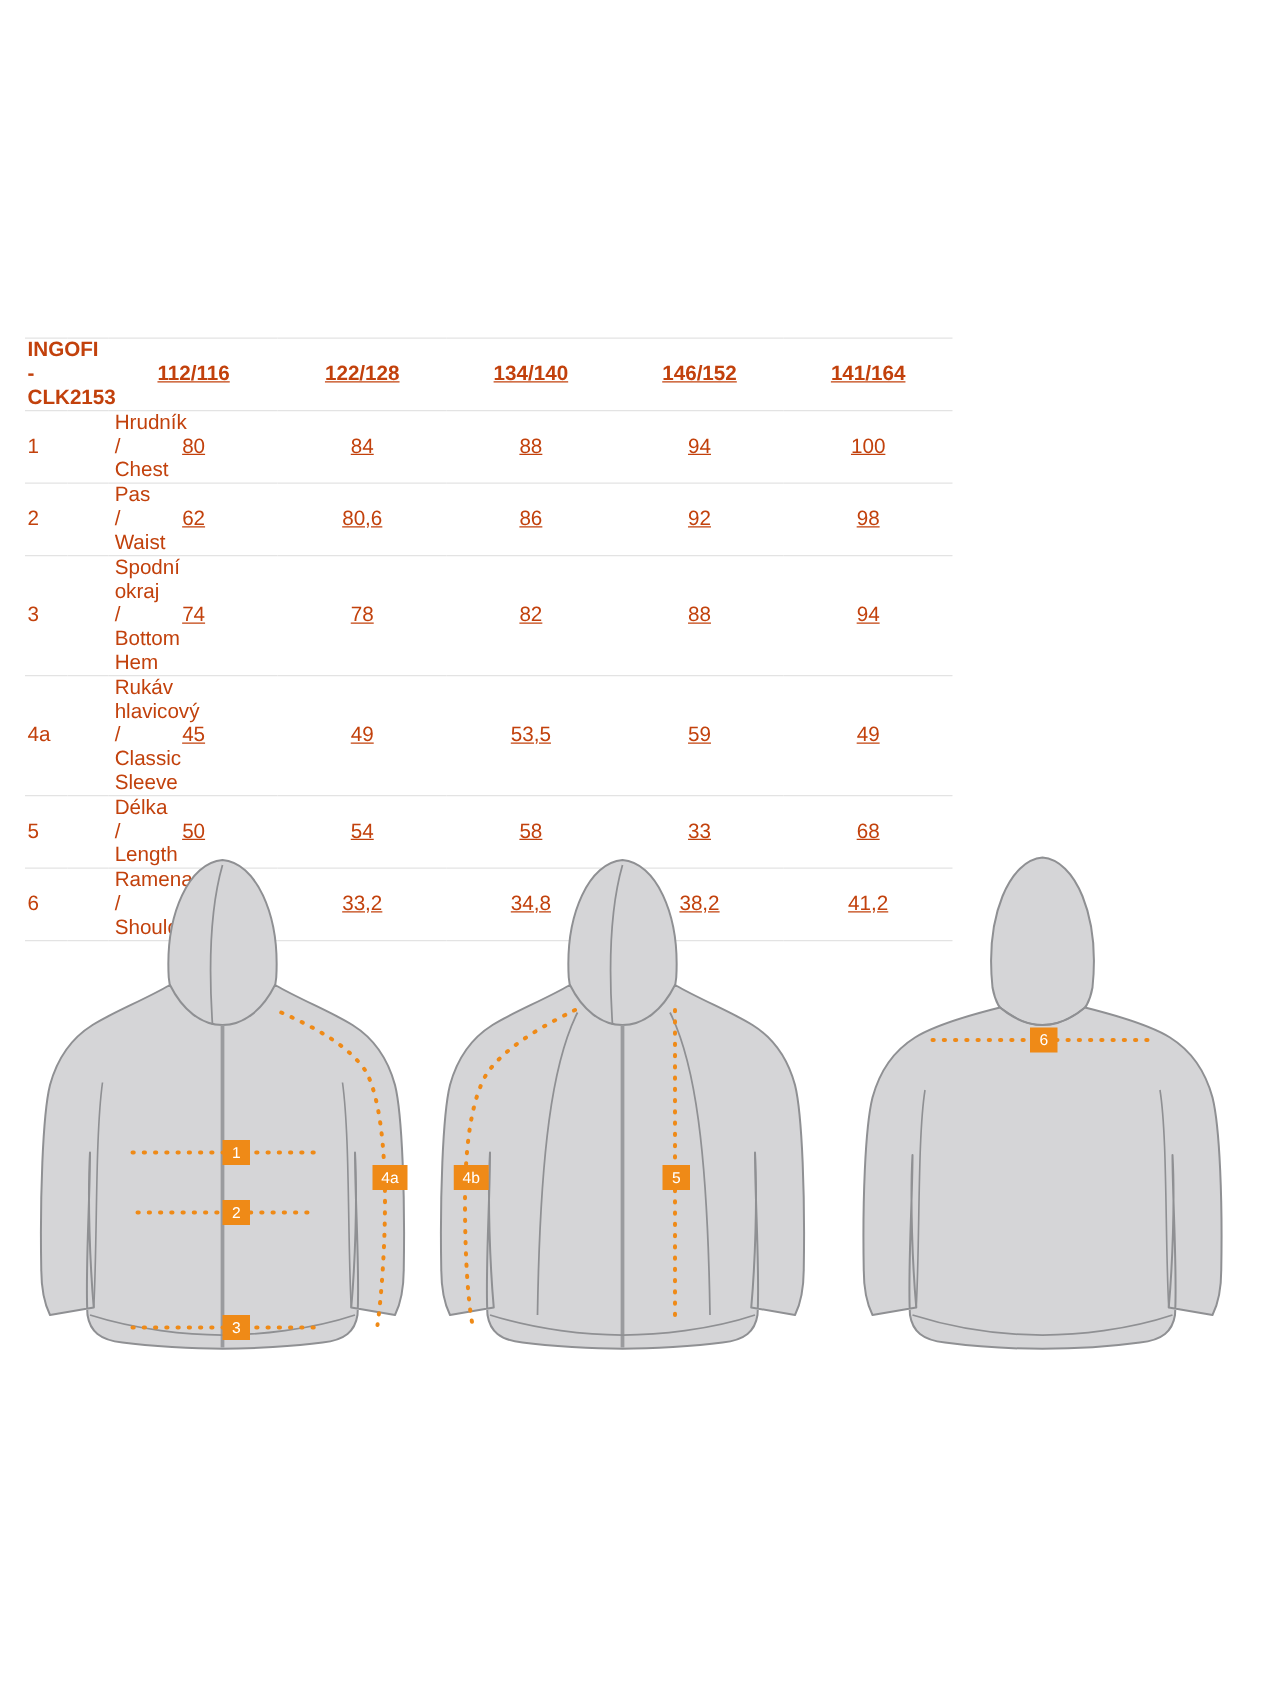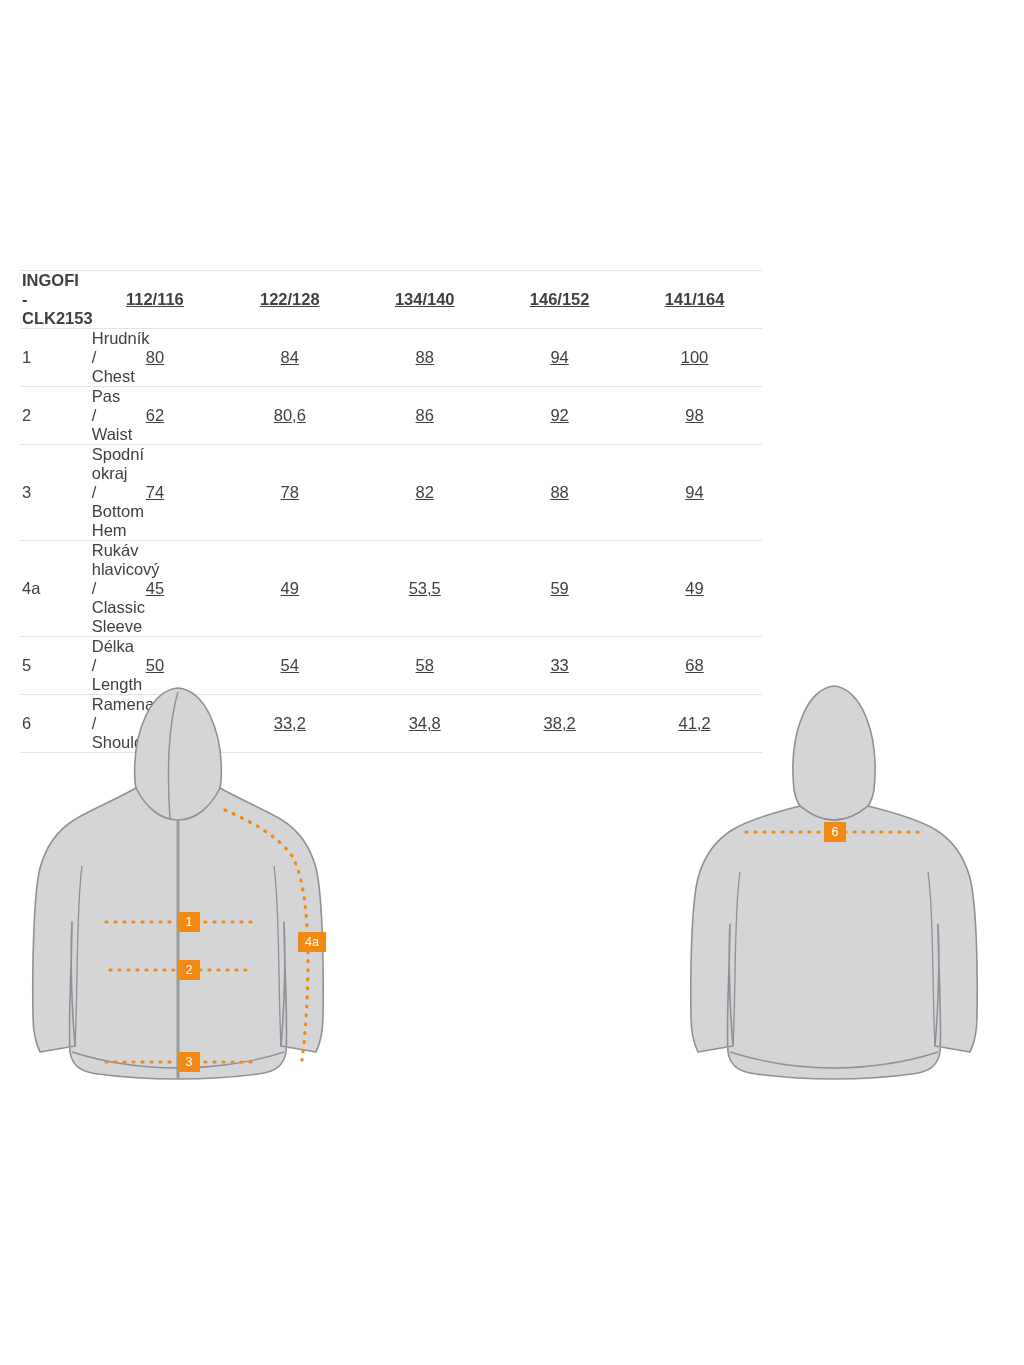"INGOFI - CLK2153" table.size-table td { color: #404040 -> #c2410c }
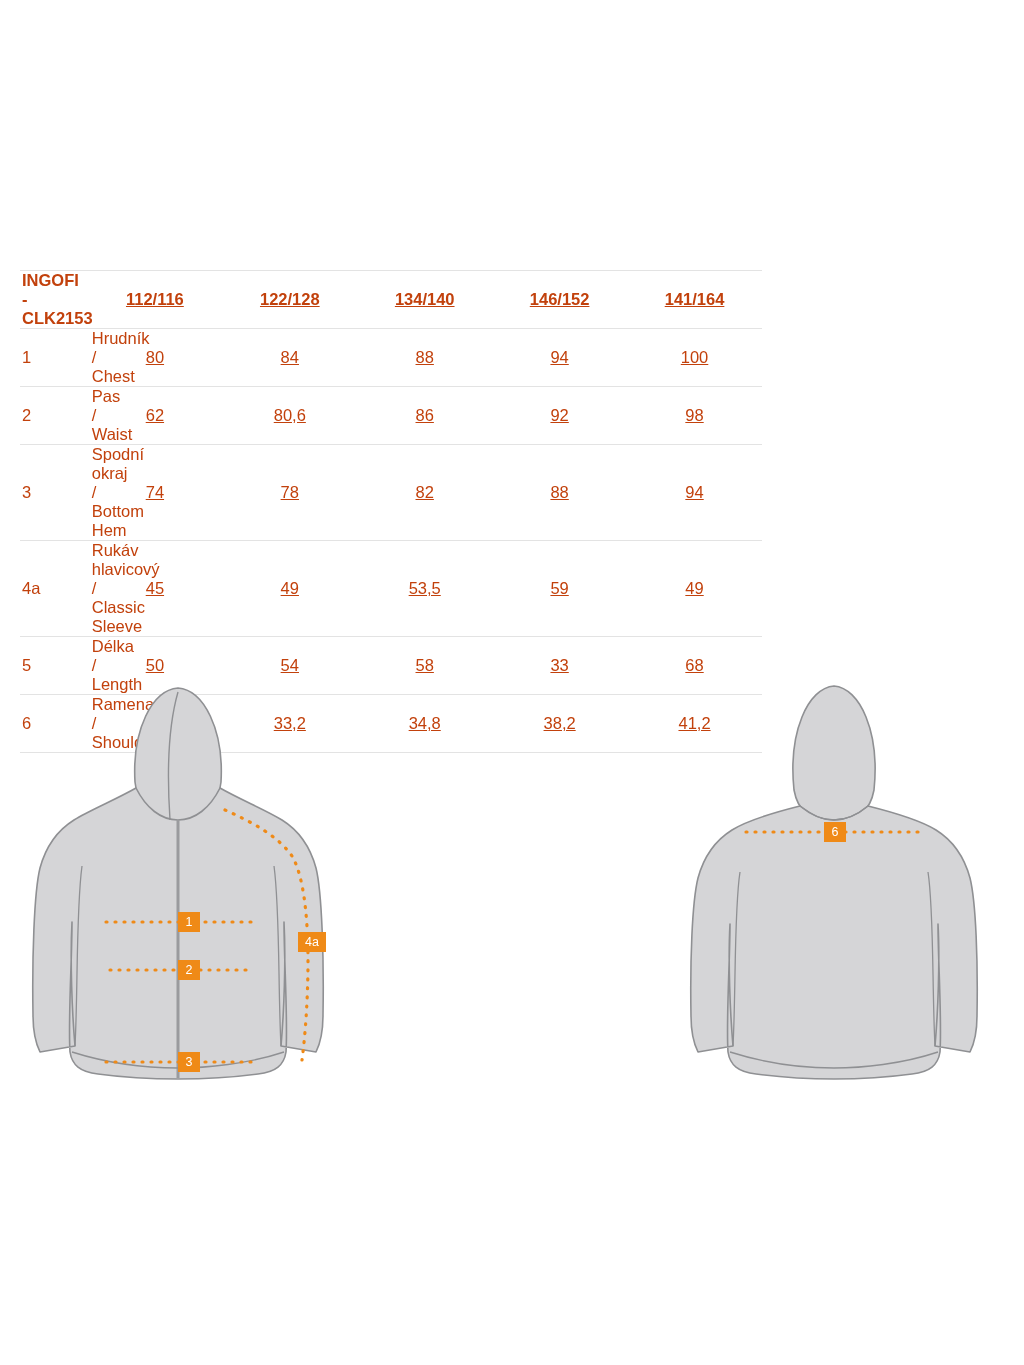"4b" div.fig { html: none -> <div> <svg> <g> <path></path> <path></path> </g> <path></path> <line></line> <path></path> <path></path> <path></path> <path></path> <line></line> </svg> <div>4b</div> <div>5</div> </div> }
